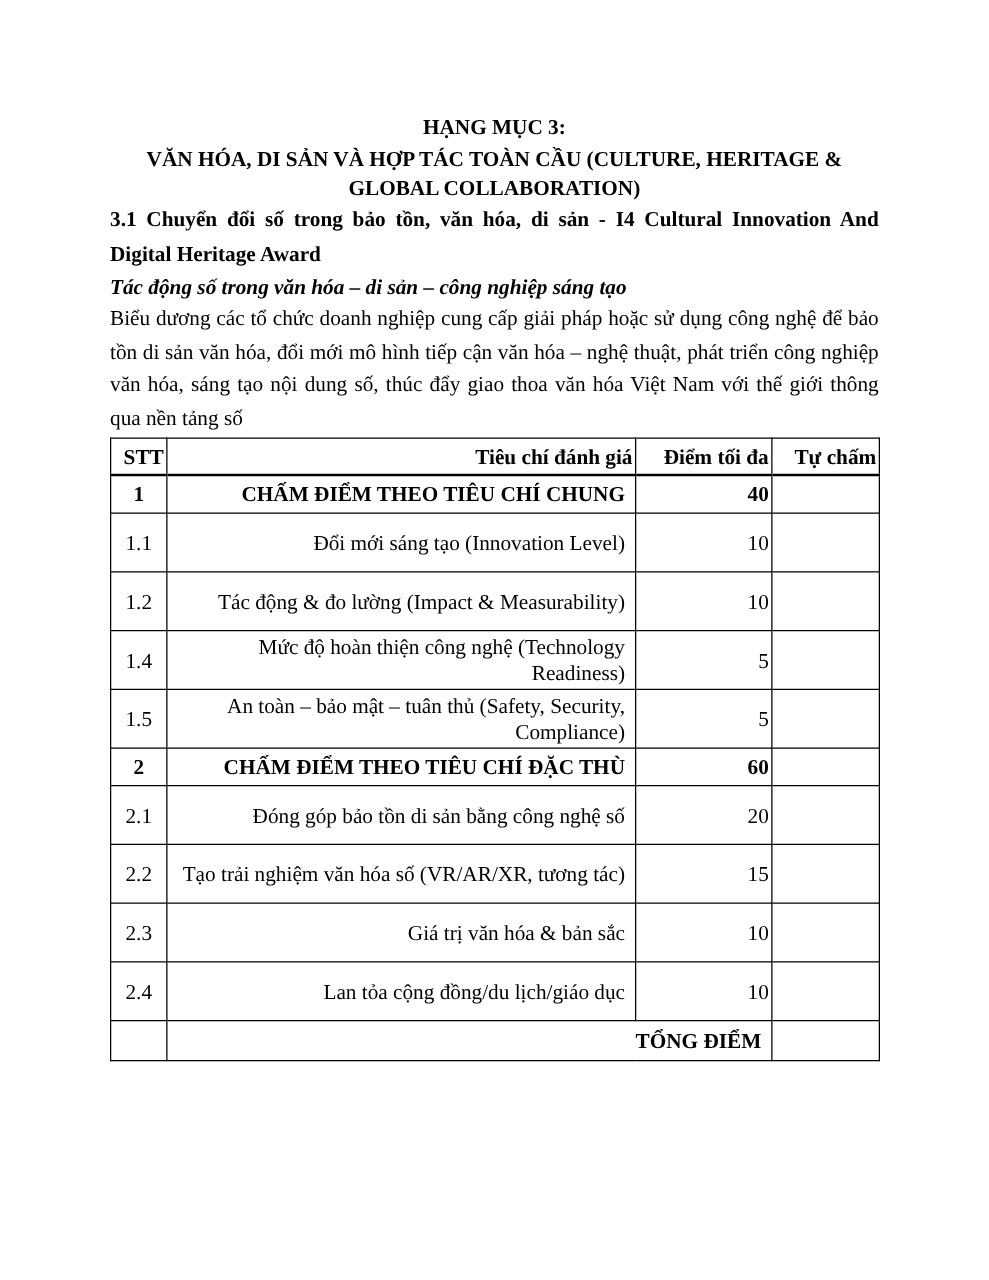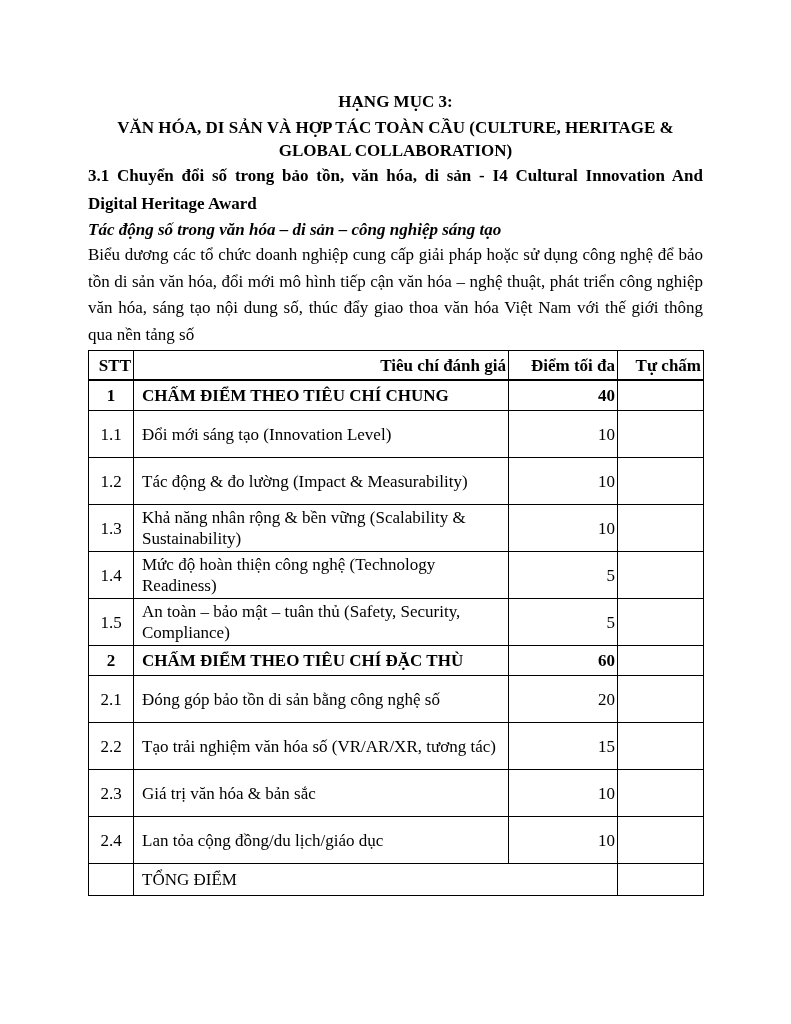"CHẤM ĐIỂM THEO TIÊU CHÍ" .c-crit { text-align: left -> right }
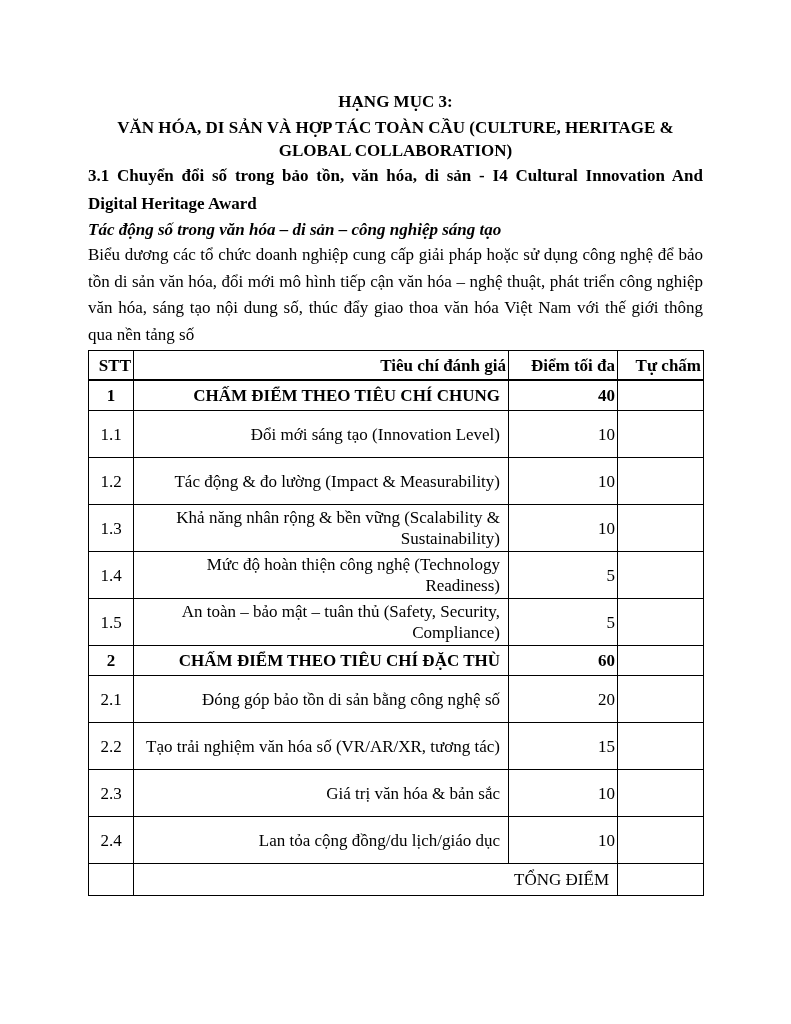"1.3" tr.r-norm { html: <tr> <td>1.3</td> <td>Khả năng nhân rộng &amp; bền vững (Scalability &amp; Sustainability)</td> <td>10</td> <td></td> </tr> -> none }
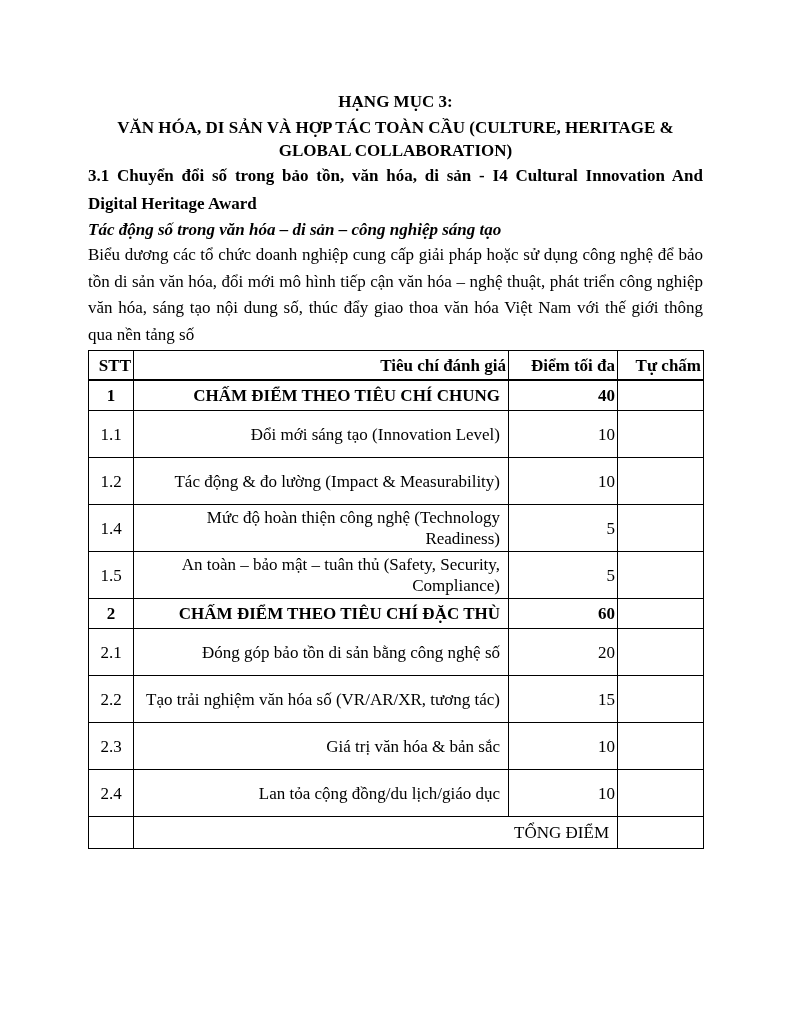"TỔNG ĐIỂM" tr.r-foot .c-crit { font-weight: 400 -> 700 }
